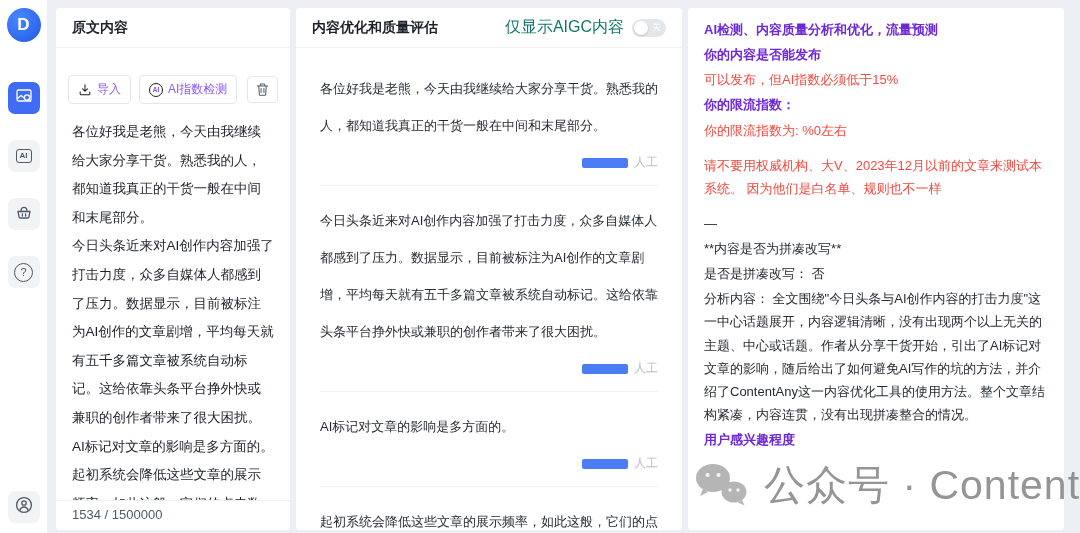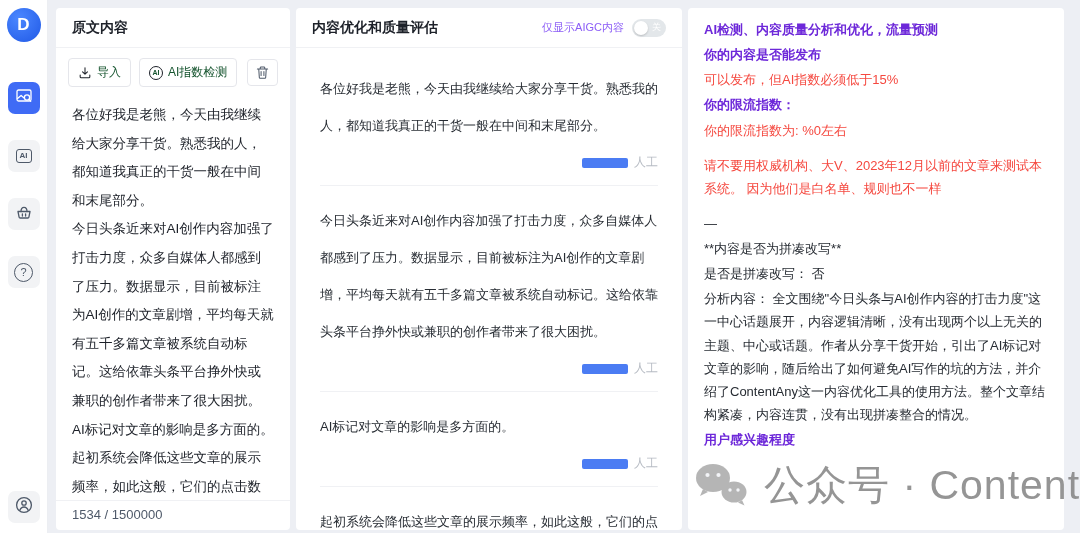"仅显示AIGC内容" .toggle-label { color: #8b5cf6 -> #0f766e; font-size: 11px -> 16px }
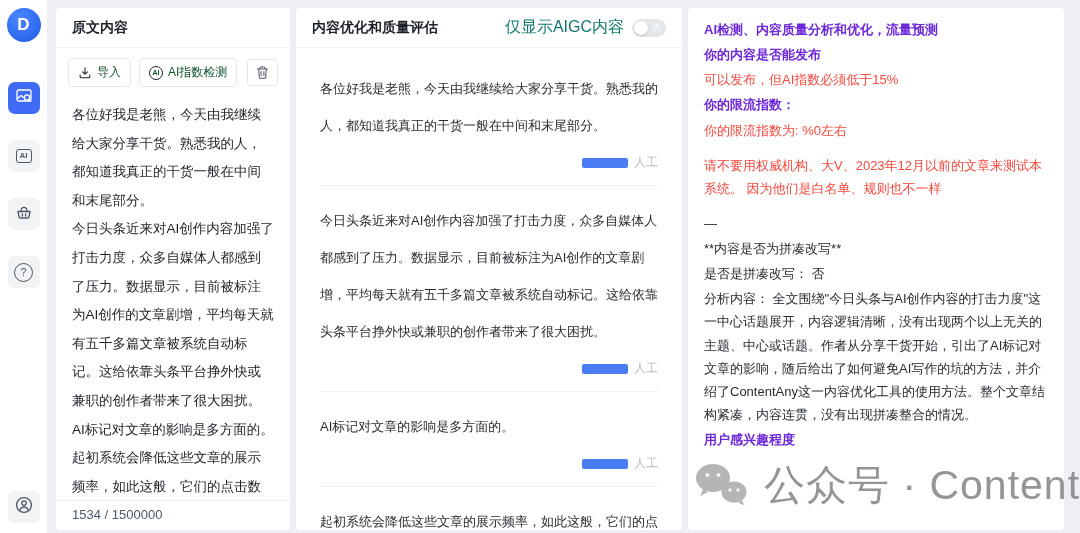"导入" .tbtn { color: #14532d -> #8b5cf6; margin-top: none -> 17px }
